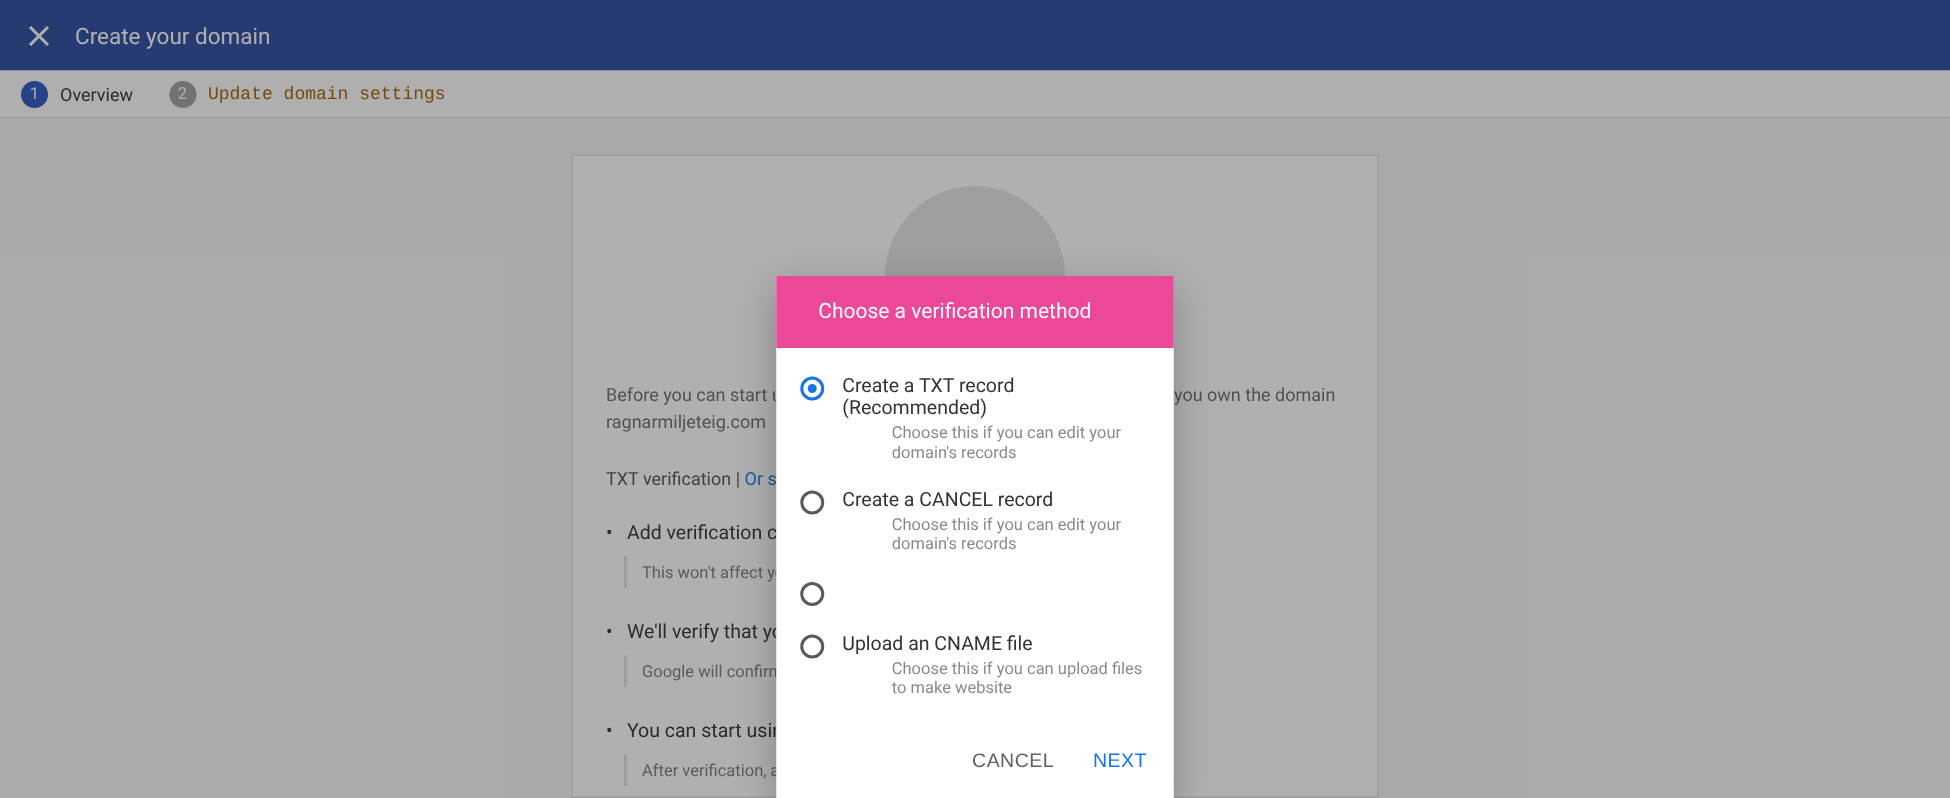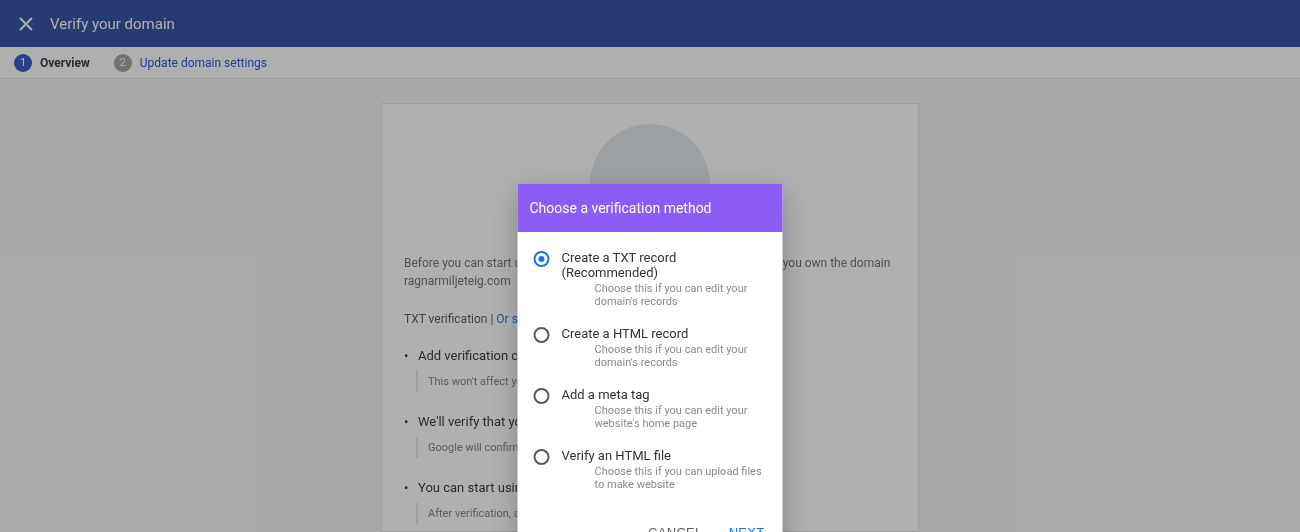"Verify your domain" div.topbar-title { text: Verify -> Create }
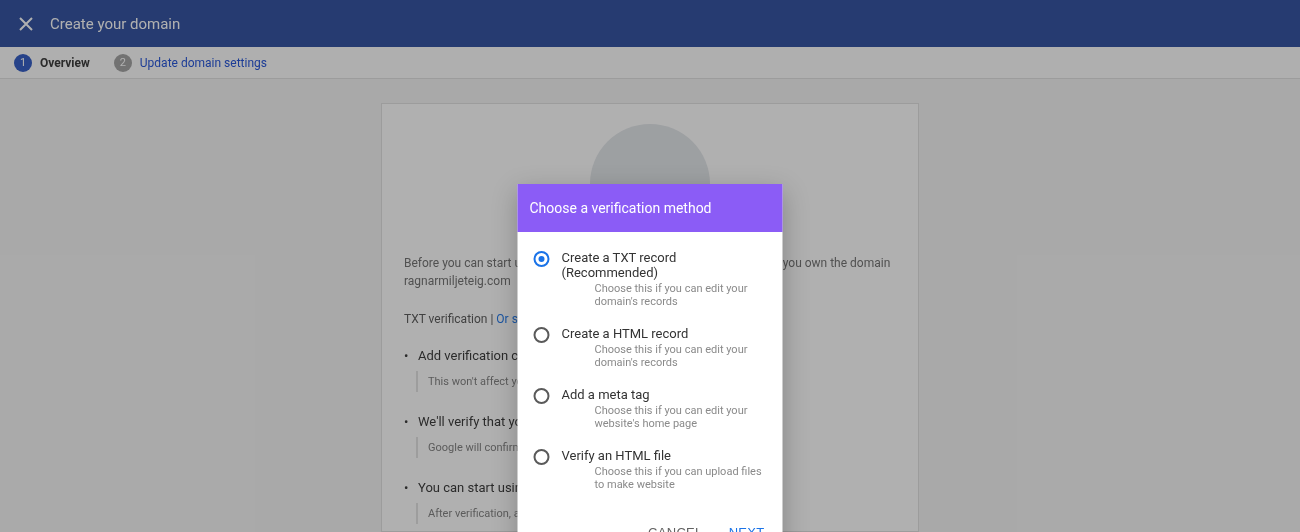"Overview" .step-active .step-label { font-weight: 700 -> 400 }
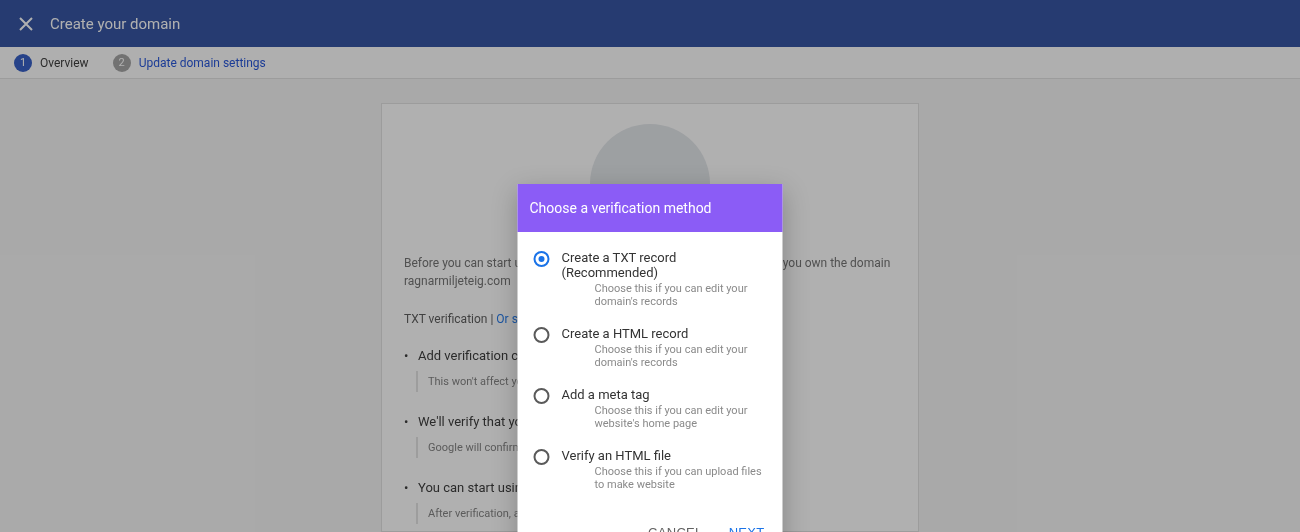"Update domain settings" .step-inactive .step-label { color: #1d4ed8 -> #a16207; font-family: none -> Liberation Mono, monospace }
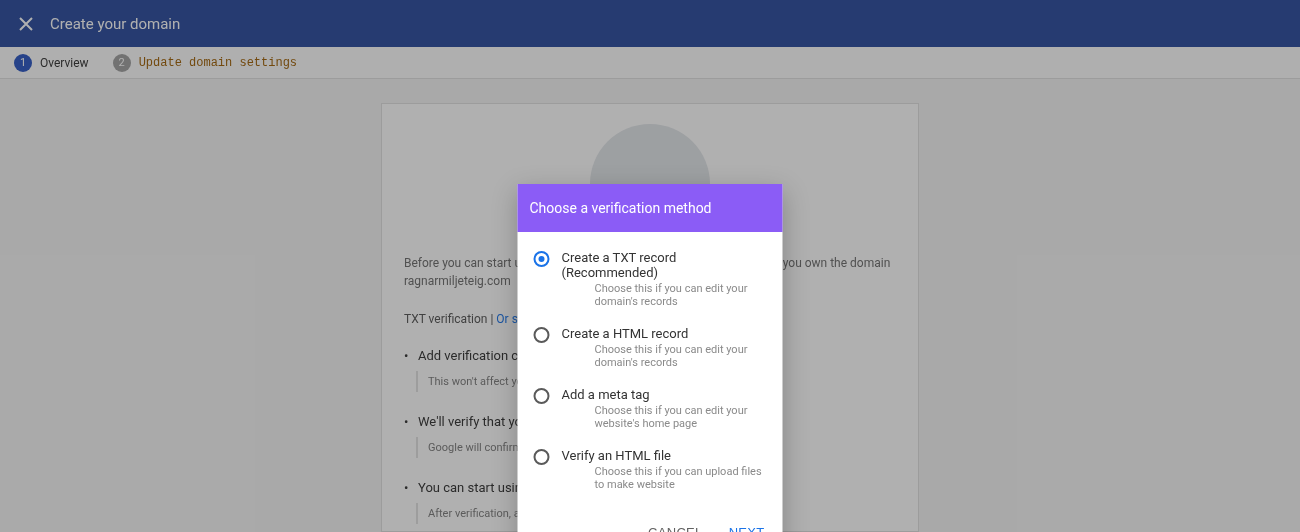"Choose a verification method" .dialog-header { background: #8b5cf6 -> #ec4899; padding: 16px 12px -> 16px 28px }
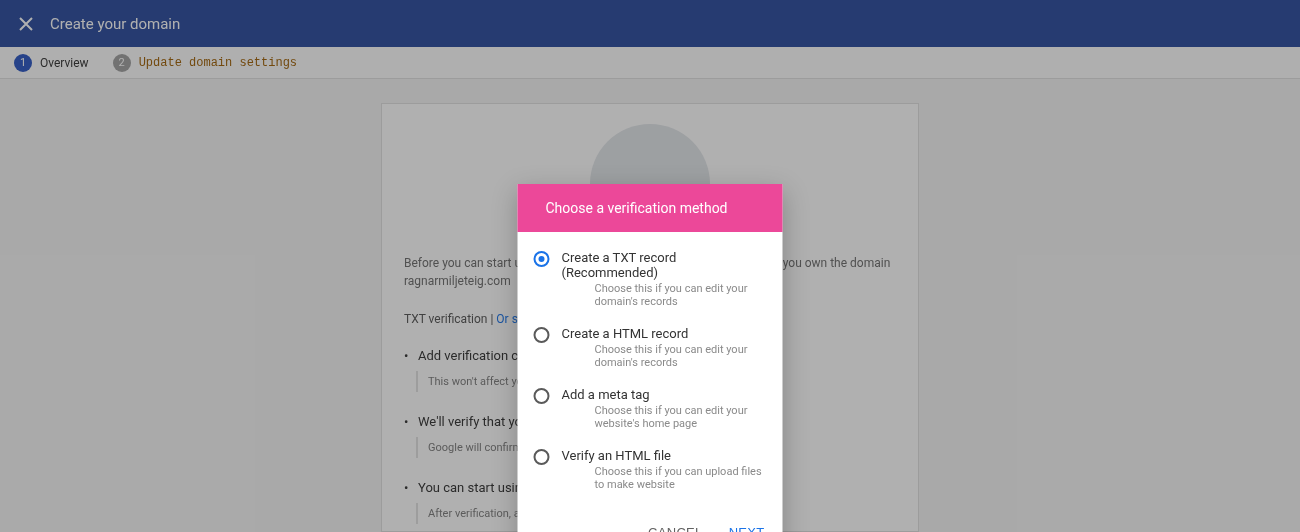"Create a HTML record" div.opt-title { text: HTML -> CANCEL }
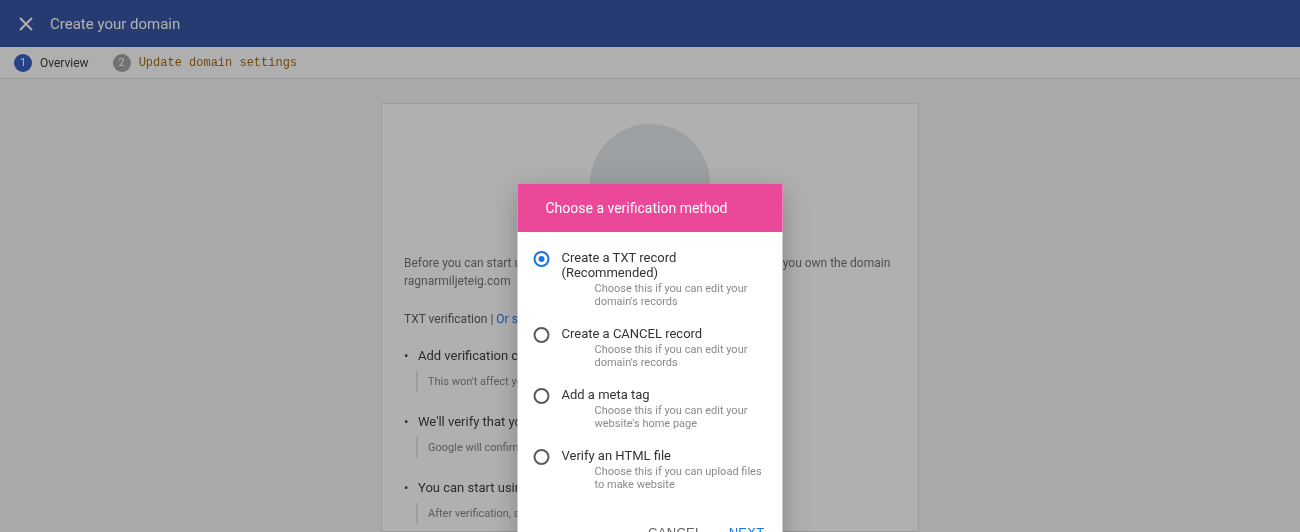"Add a meta tag" div.opt-text { html: <div> <div>Add a meta tag</div> <div>Choose this if you can edit your website's home page</div> </div> -> none }
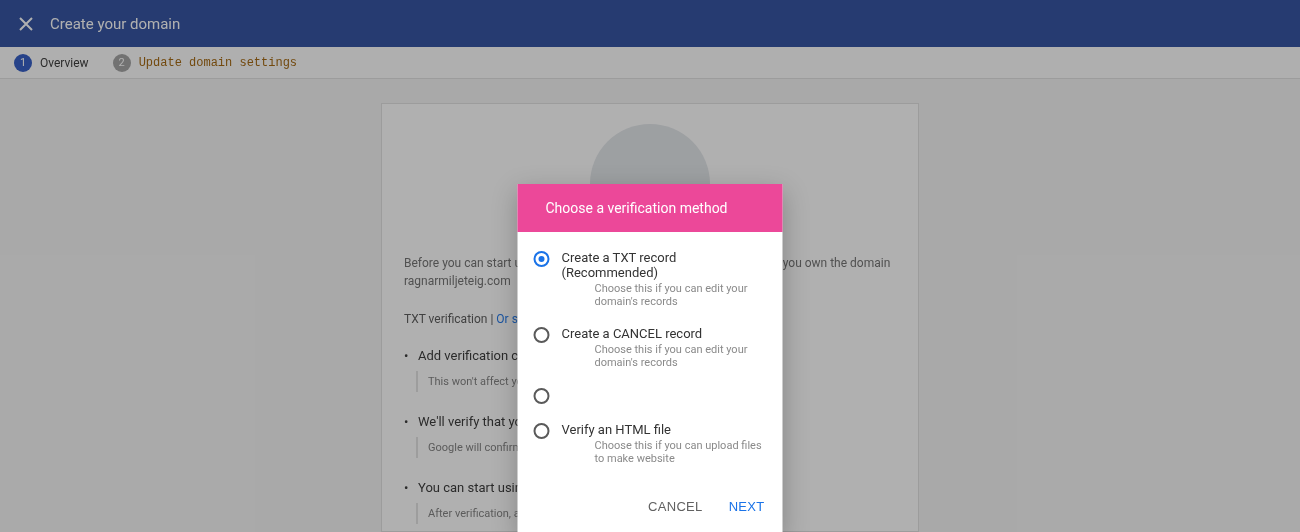"Verify an HTML file" div.opt-title { text: Verify an HTML -> Upload an CNAME }
